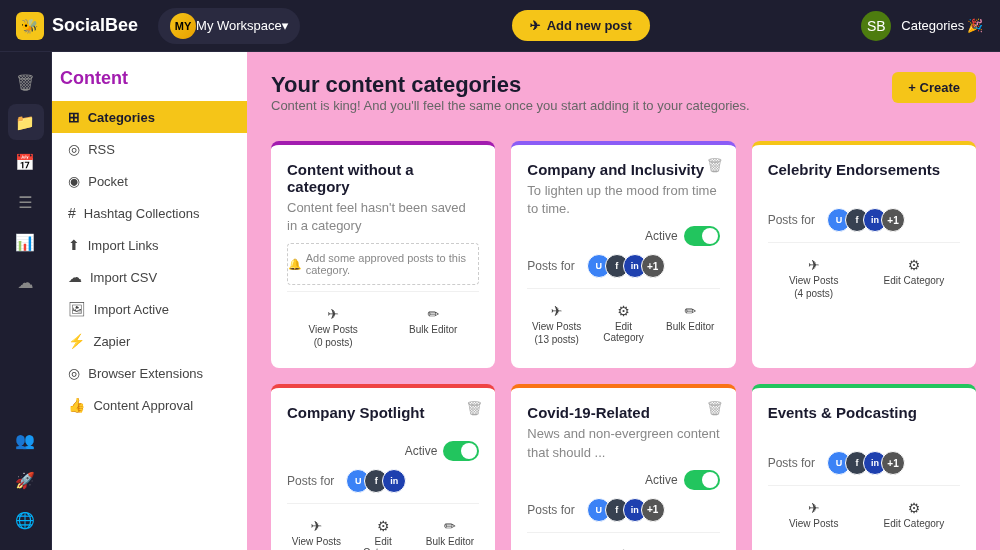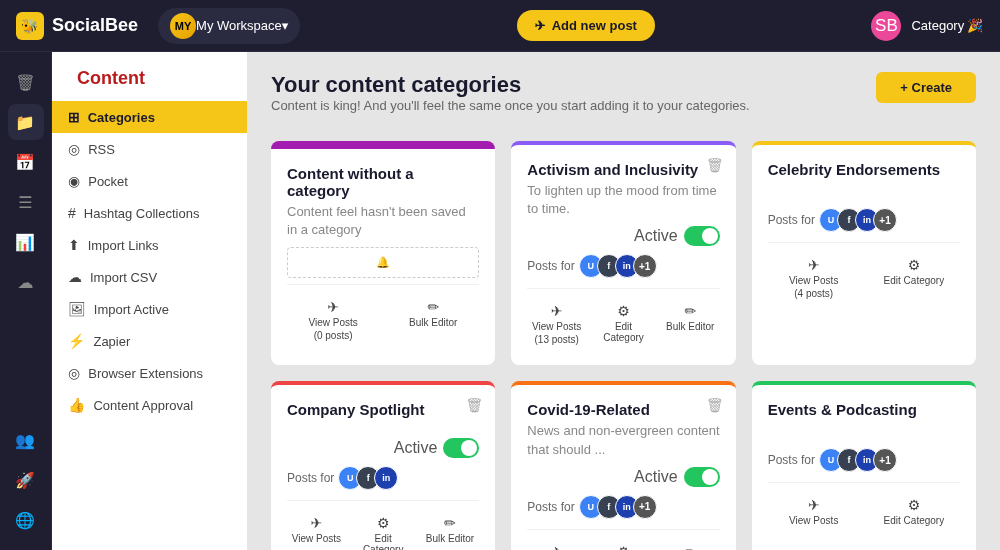"SB" .user-avatar-nav { background: #ec4899 -> #4d7c0f; font-size: 17px -> 14px }
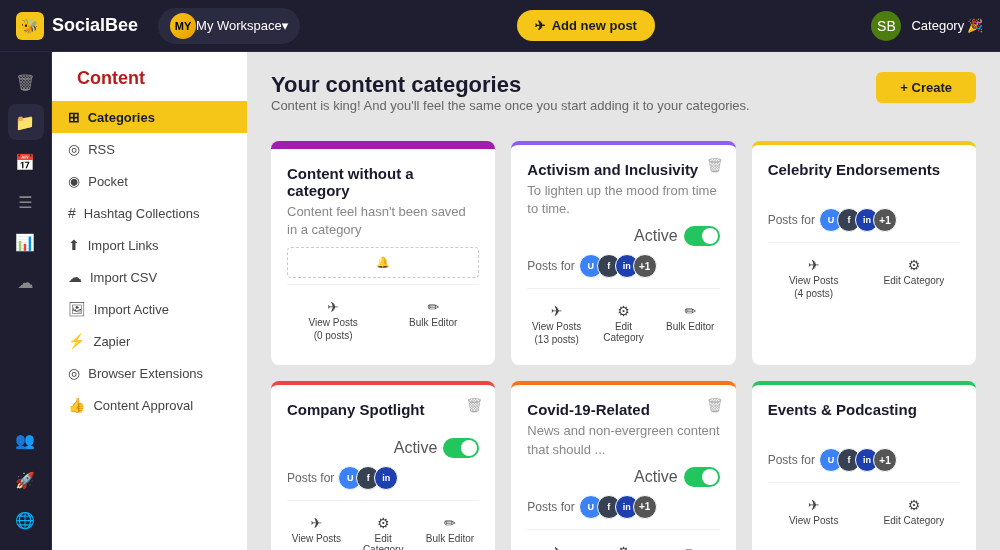"Category 🎉" span { text: Category -> Categories }
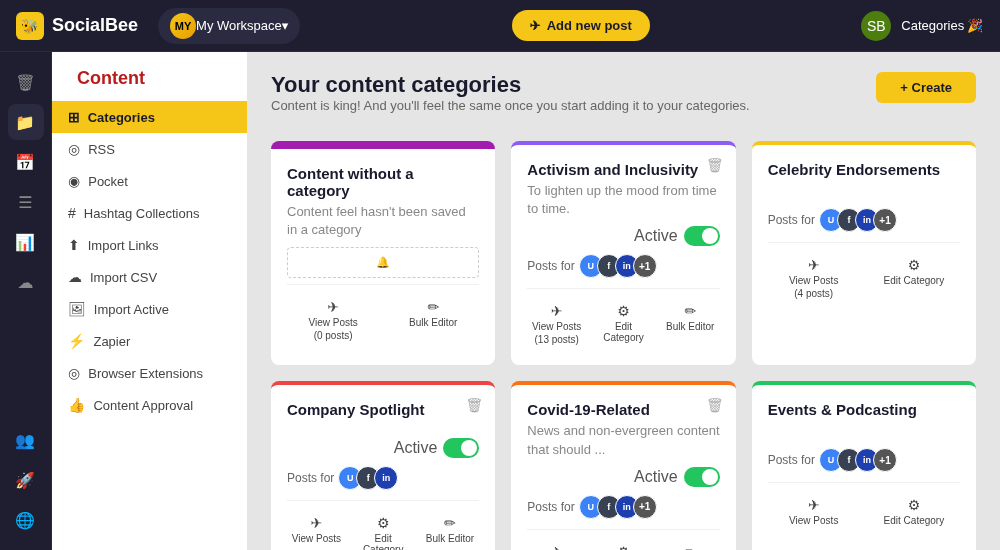"Content" .sidebar-title { color: #b91c1c -> #a21caf; padding: 0 25px 12px -> 0 8px 12px }
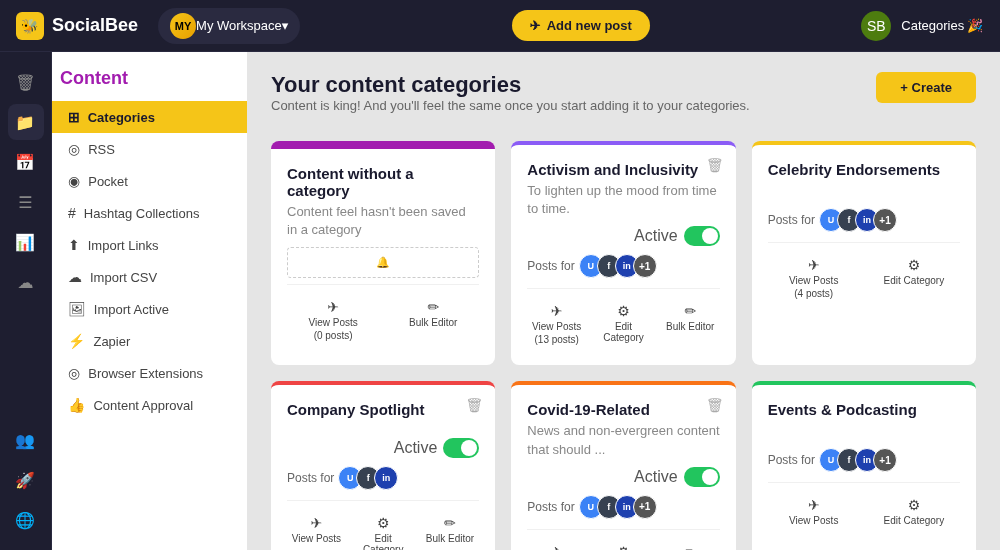"Your content categories" .main-content { background: #e5e5e5 -> #f9a8d4 }
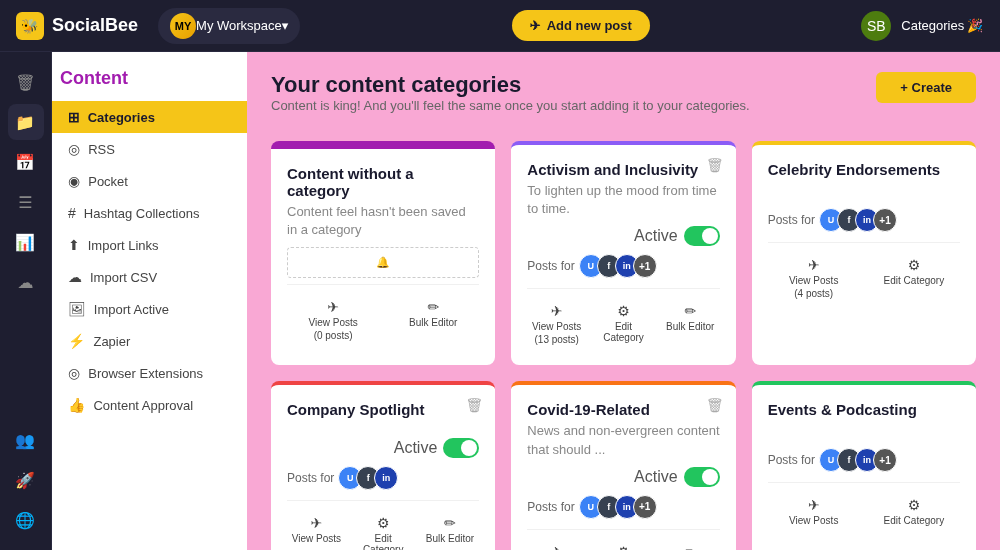"+ Create" .create-btn { padding: 8px 24px -> 8px 16px }
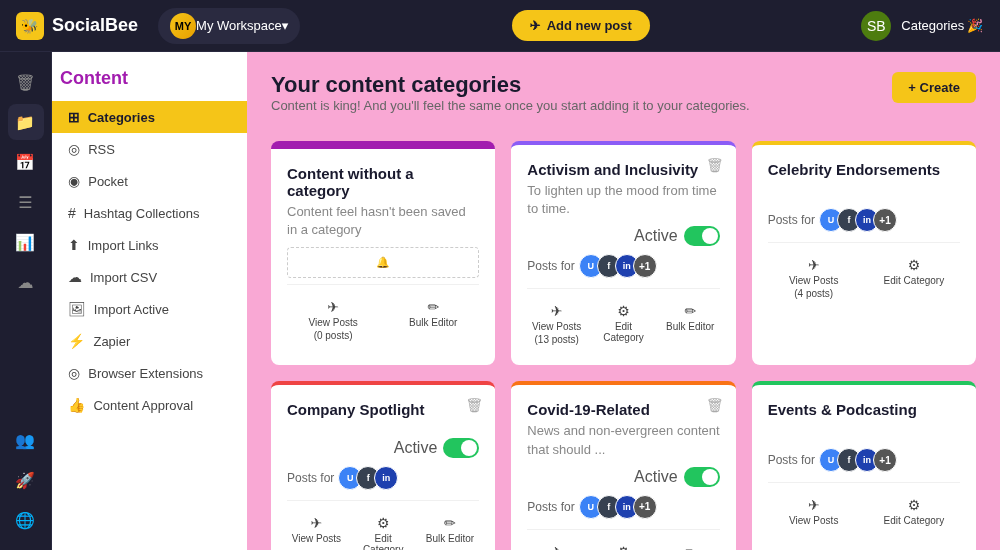"Content without a category" .category-card.border-none { border-top: 8px solid #a21caf -> 4px solid #a21caf }
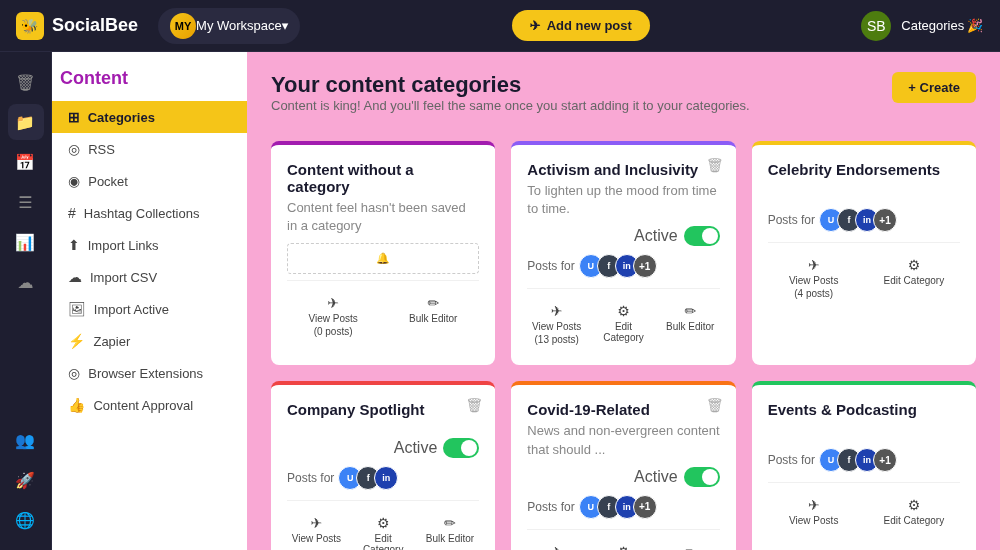"Activism and Inclusivity" div.category-card-title { text: Activism -> Company }
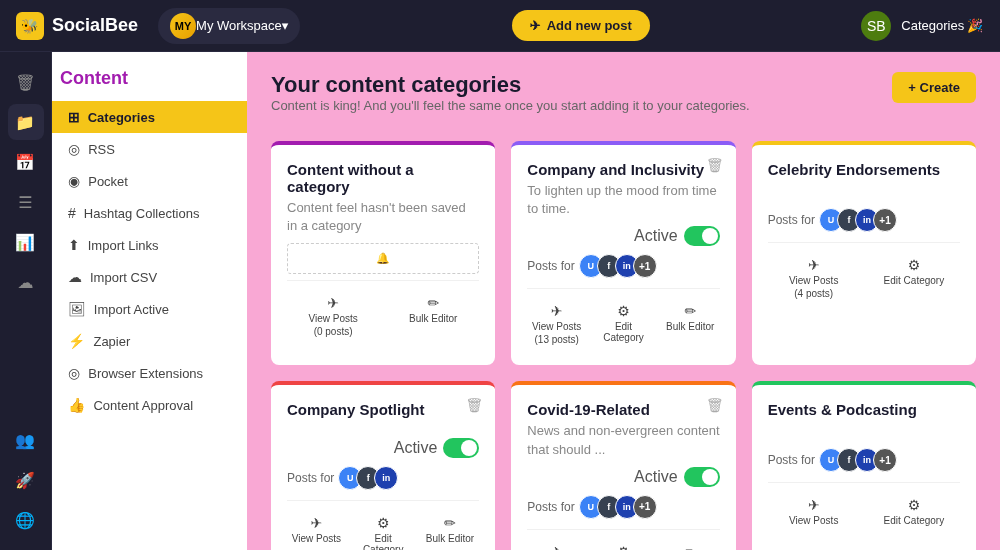"Posts for" .posts-for-row { gap: 0 -> 8px }
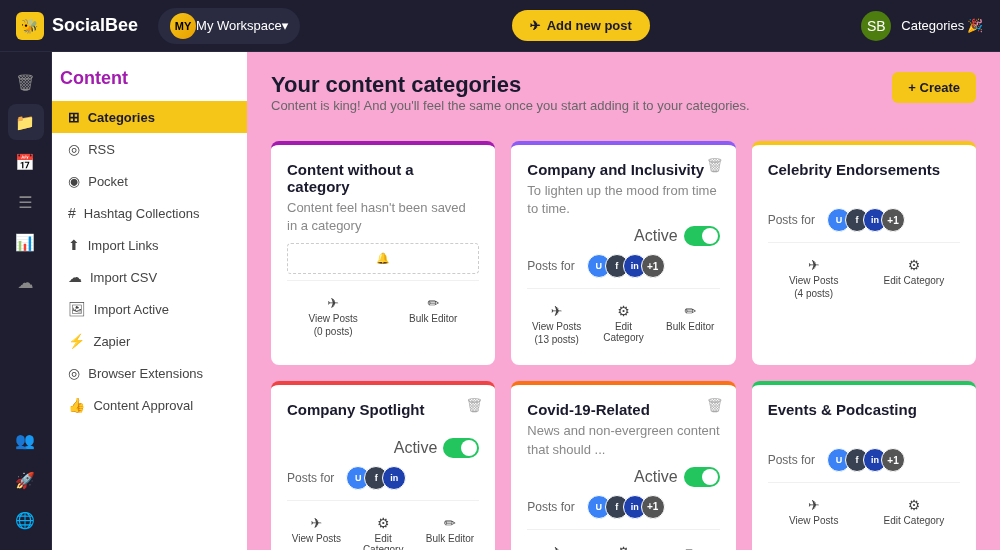"Active" .active-label { font-size: 16px -> 12px }
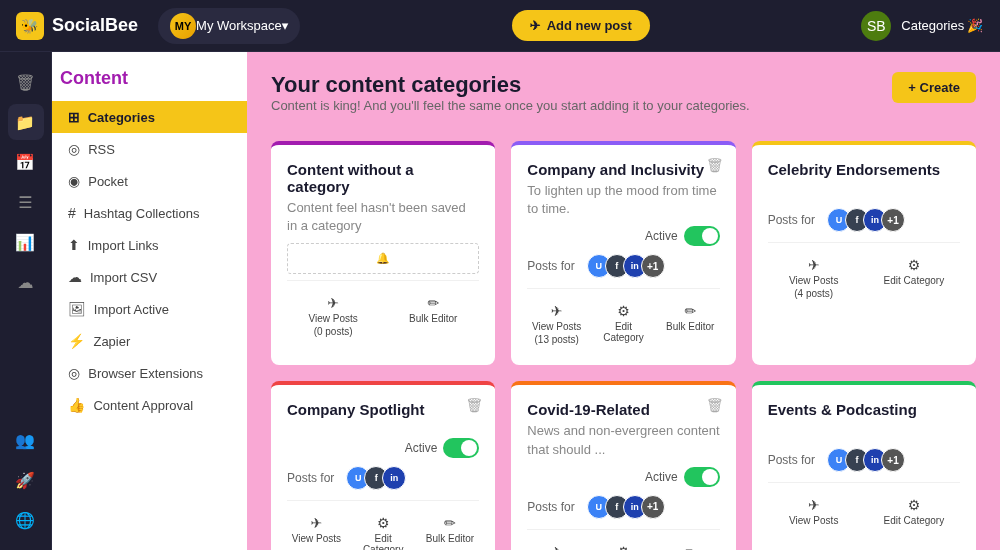"Add some approved posts to" span { html: none -> <span>Add some approved posts to this category.</span> }
